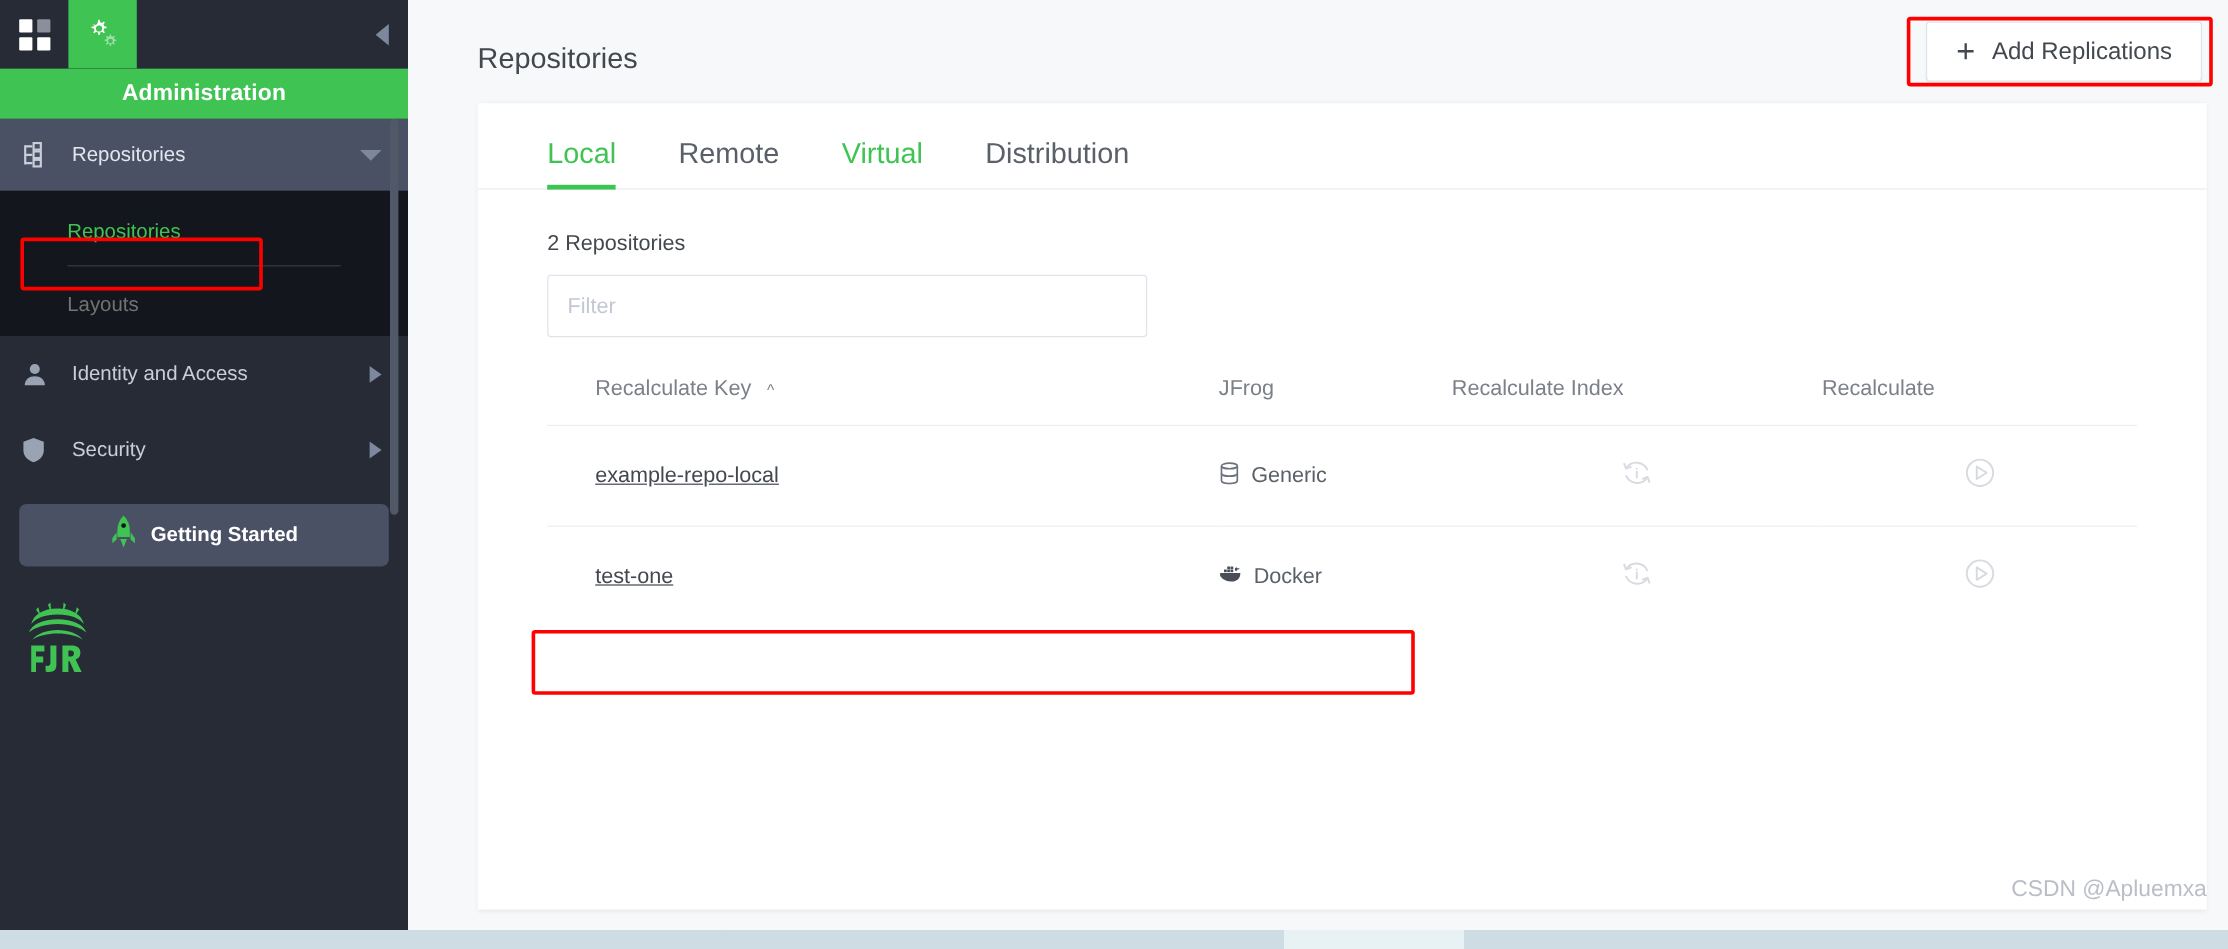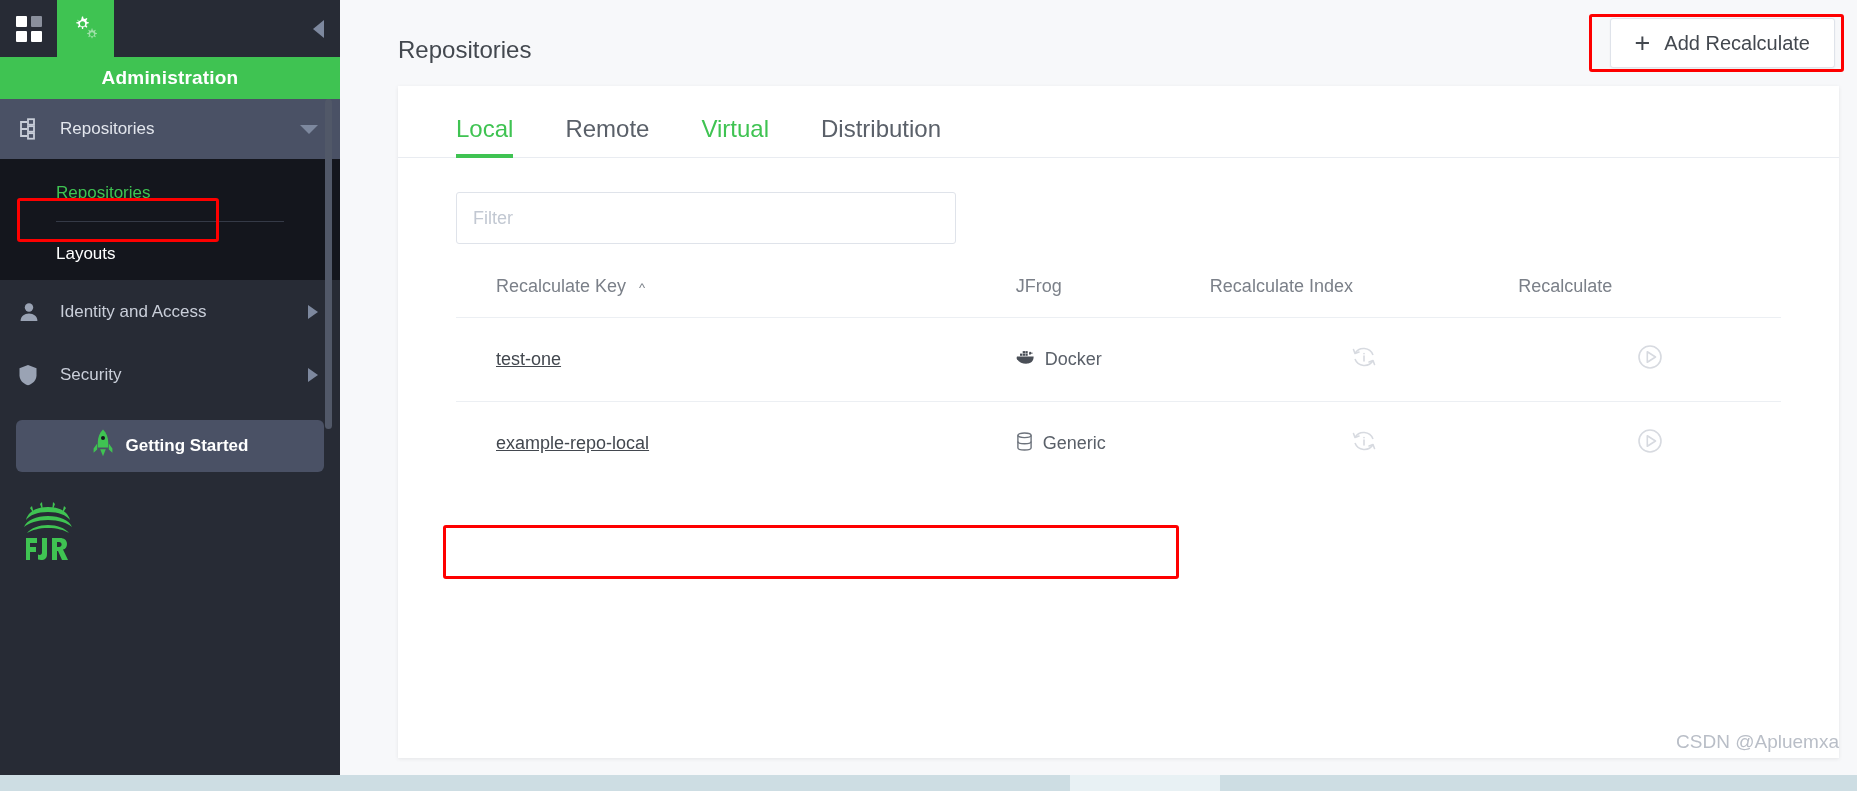"Add Recalculate" span { text: Recalculate -> Replications }
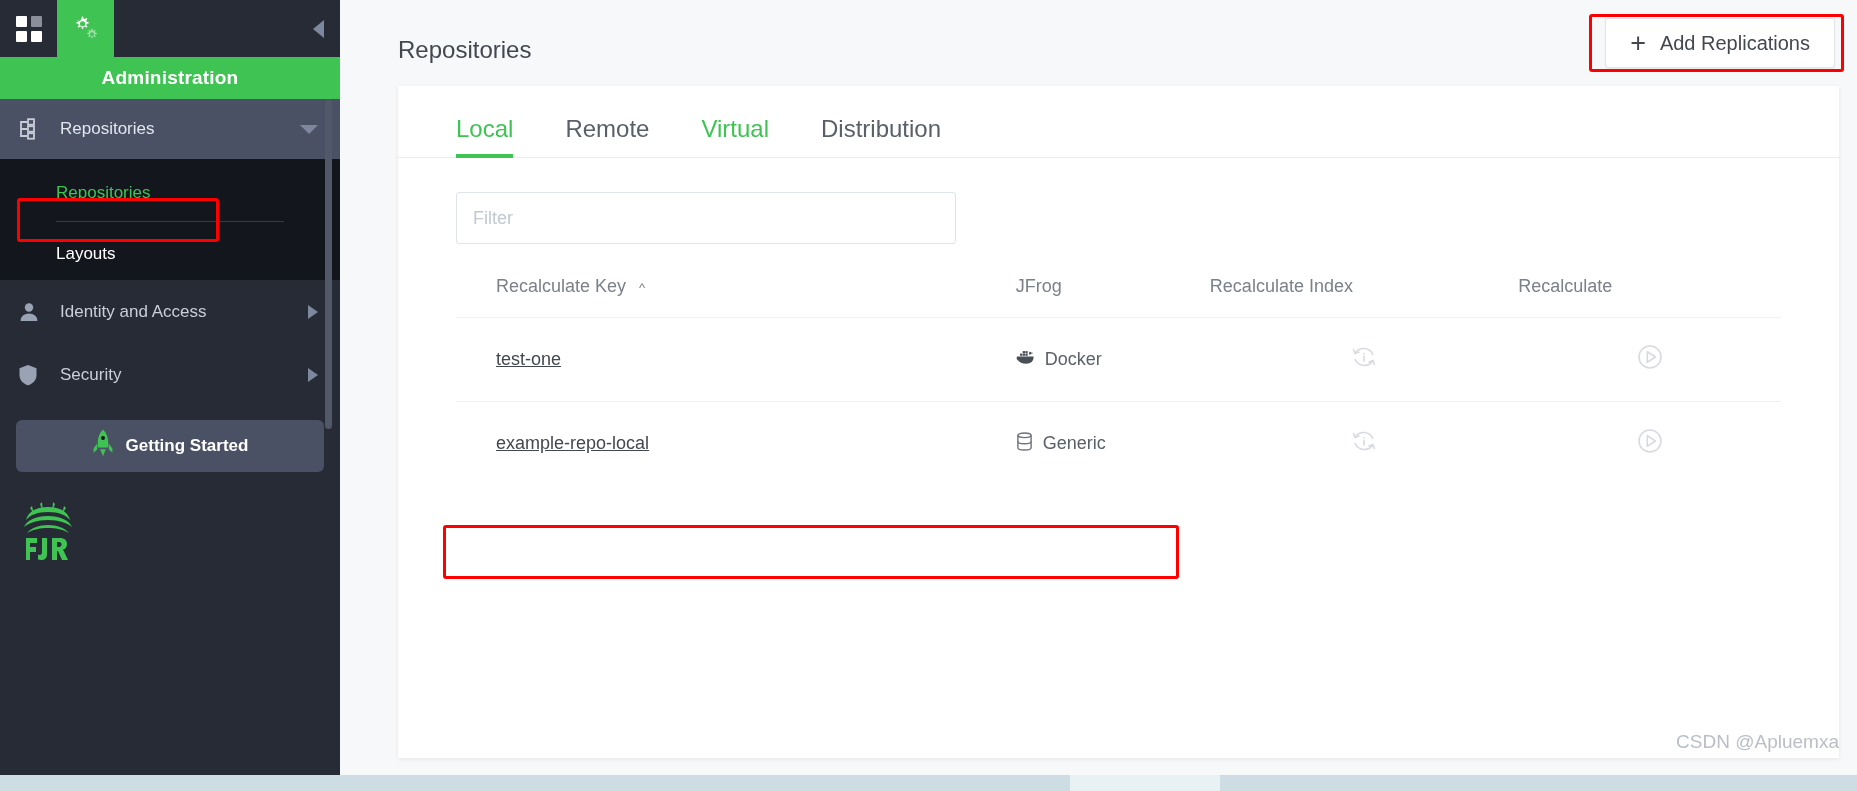"2 Repositories" div.repo-count { html: none -> <div>2 Repositories</div> }
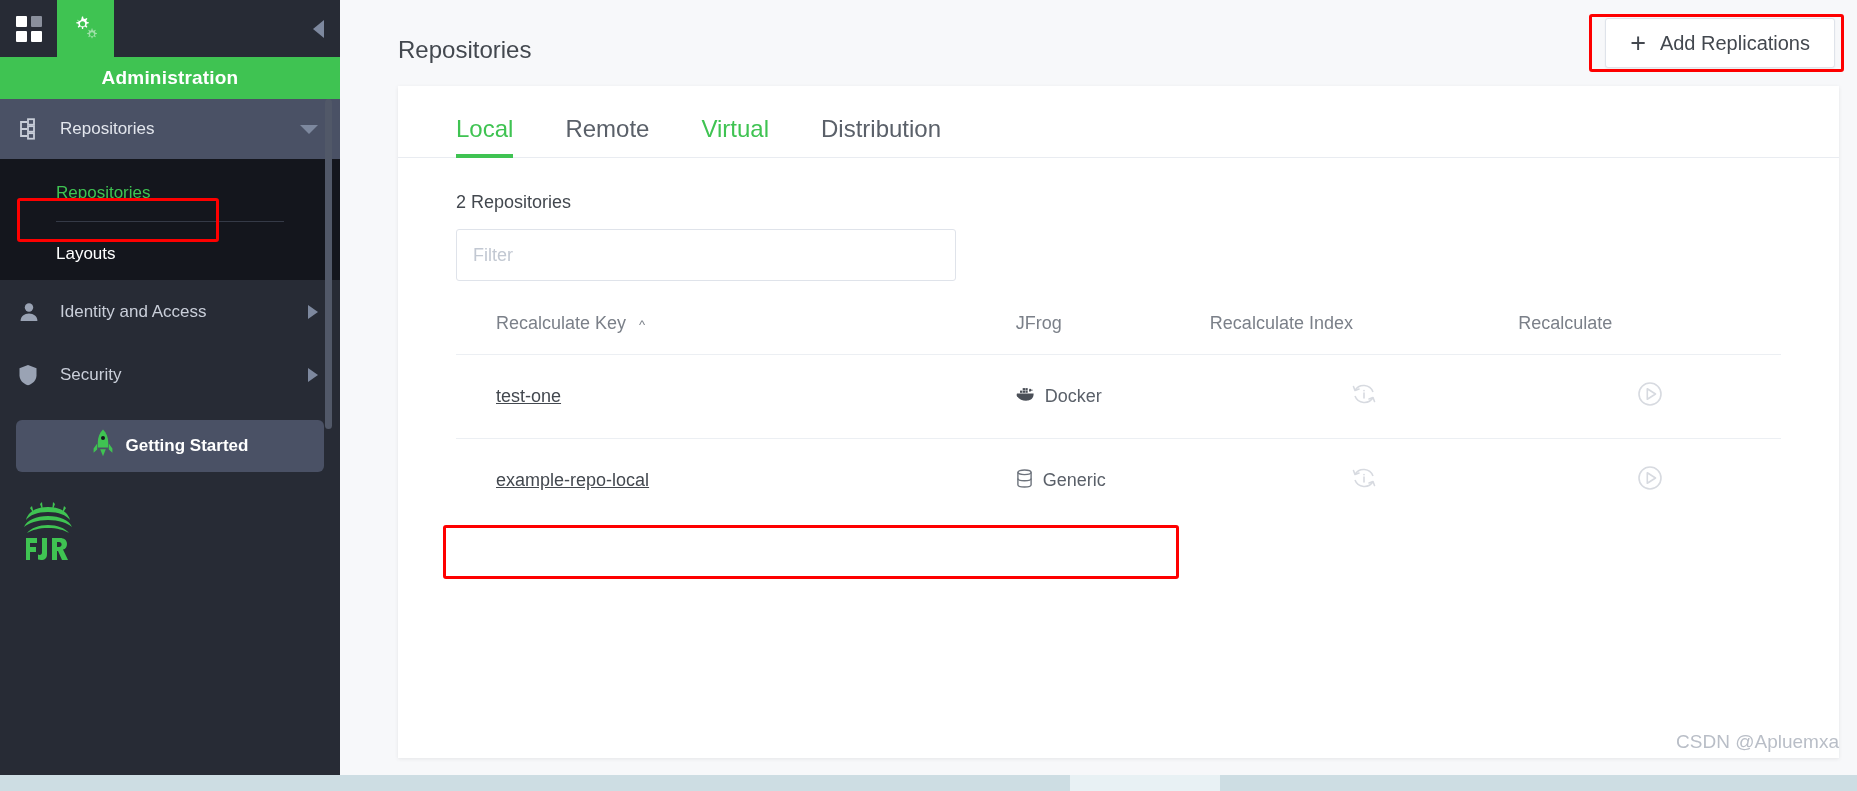"Layouts" .subitem { color: #ffffff -> #737373 }
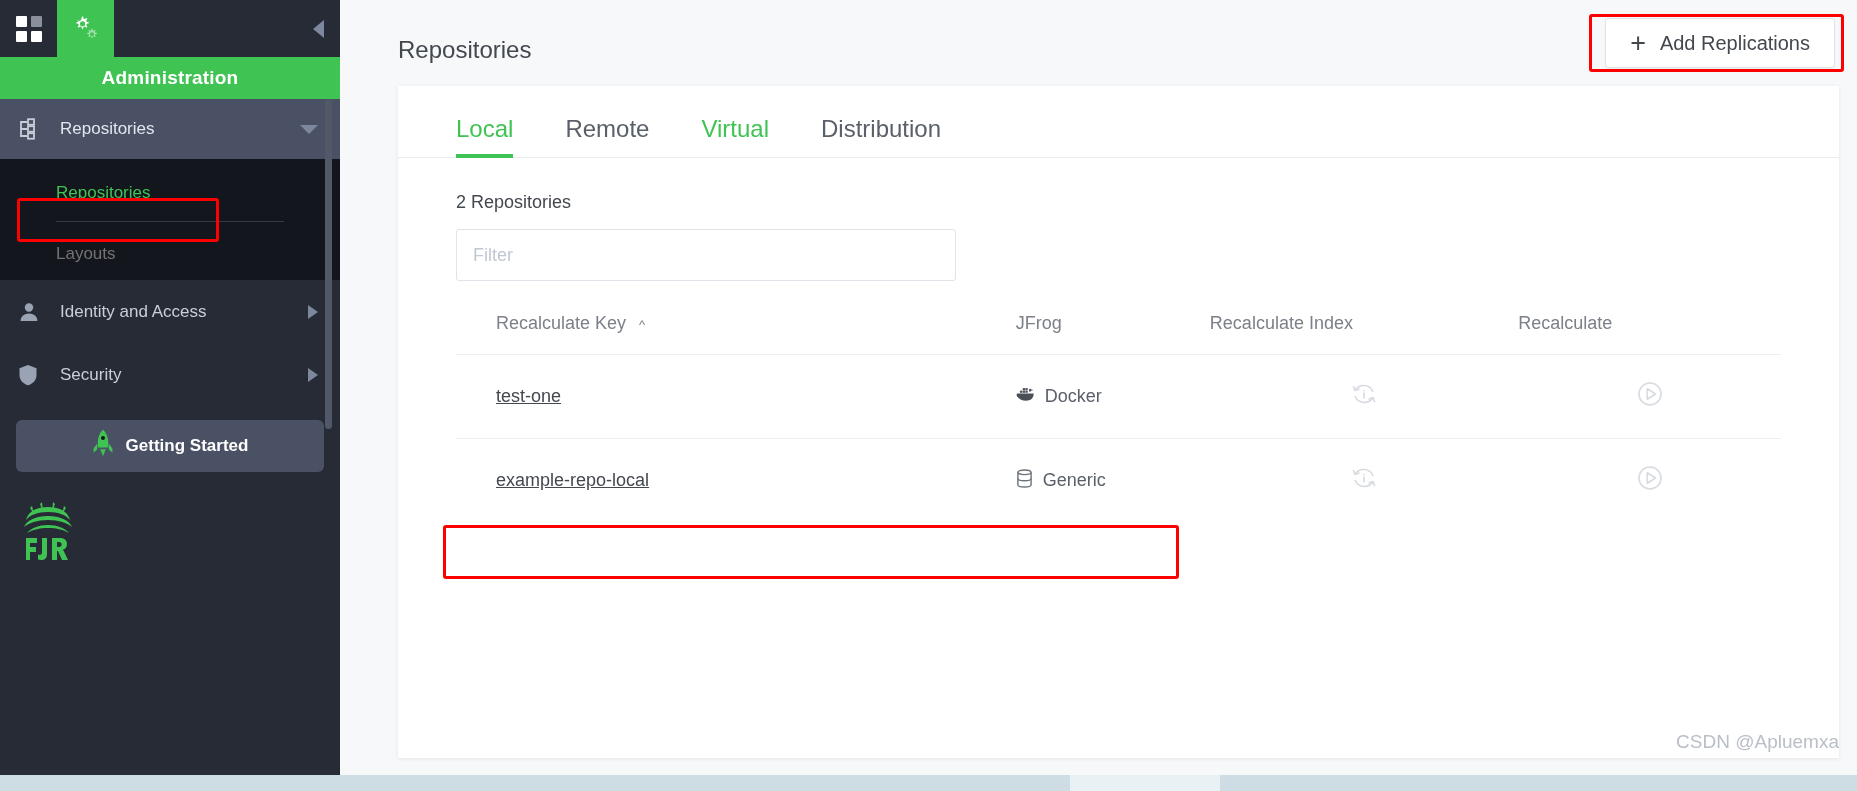"test-one" tr { order: before "example-repo-local" -> after "example-repo-local" }
